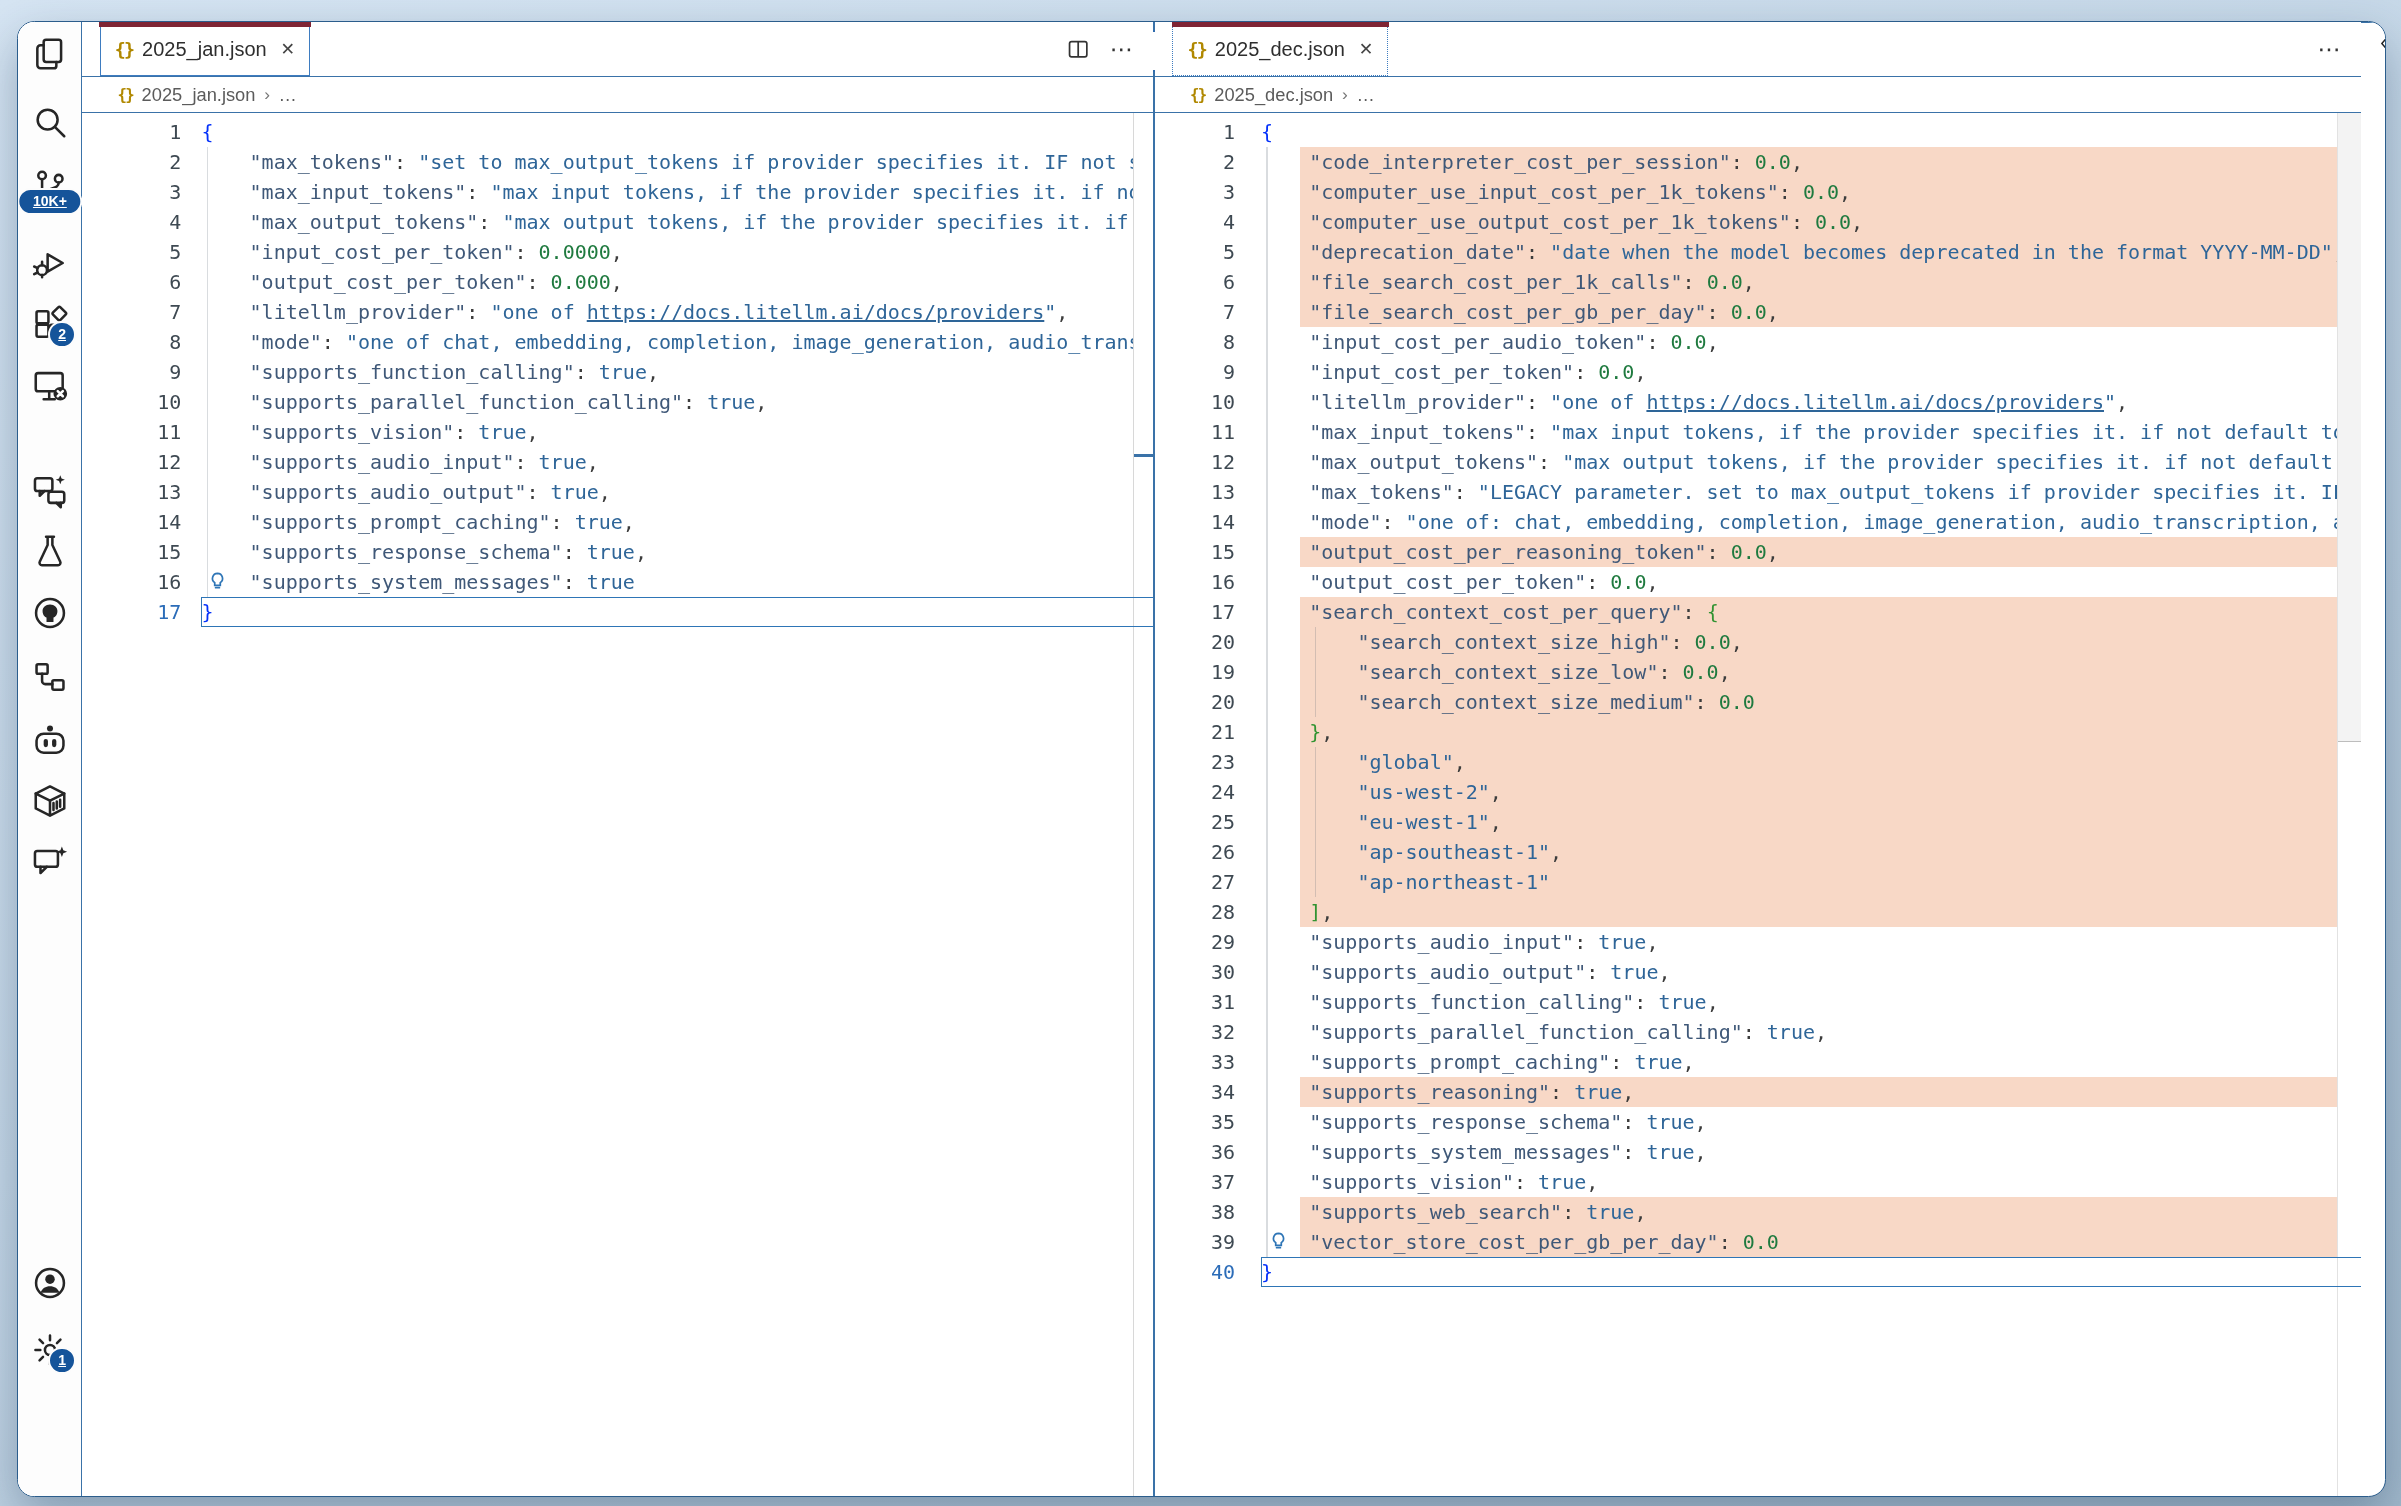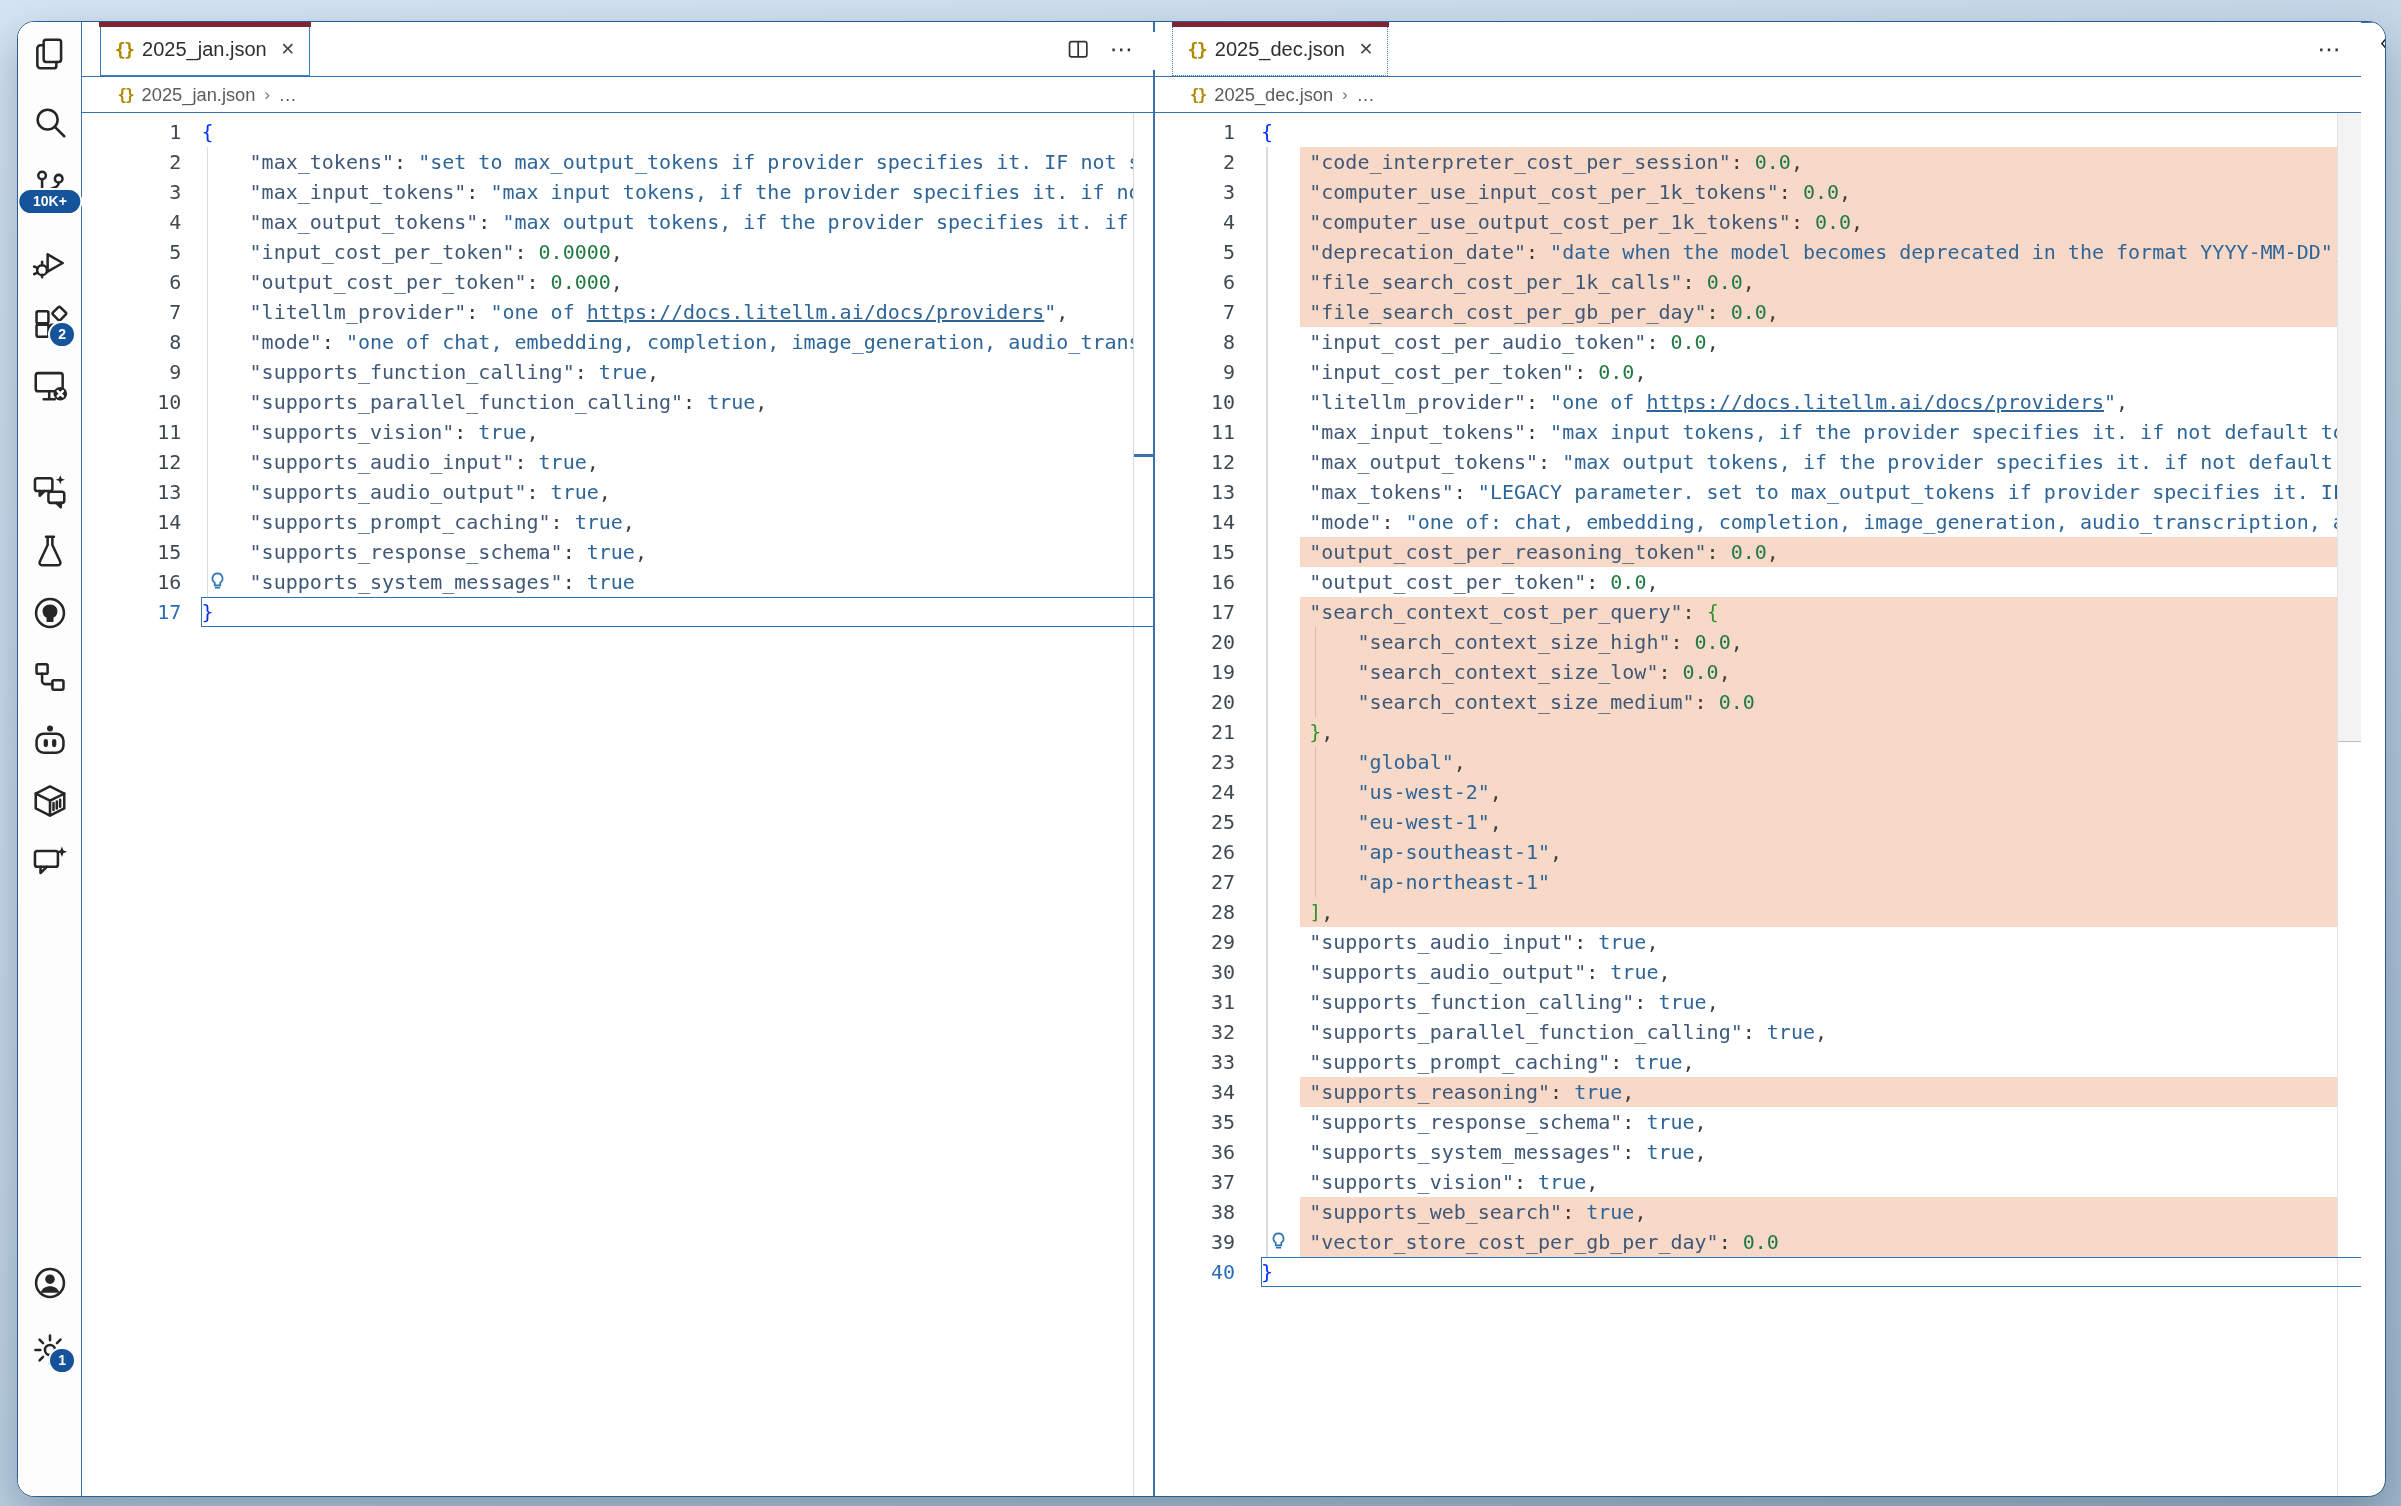"10K+" .abadge { text-decoration: none -> underline }
